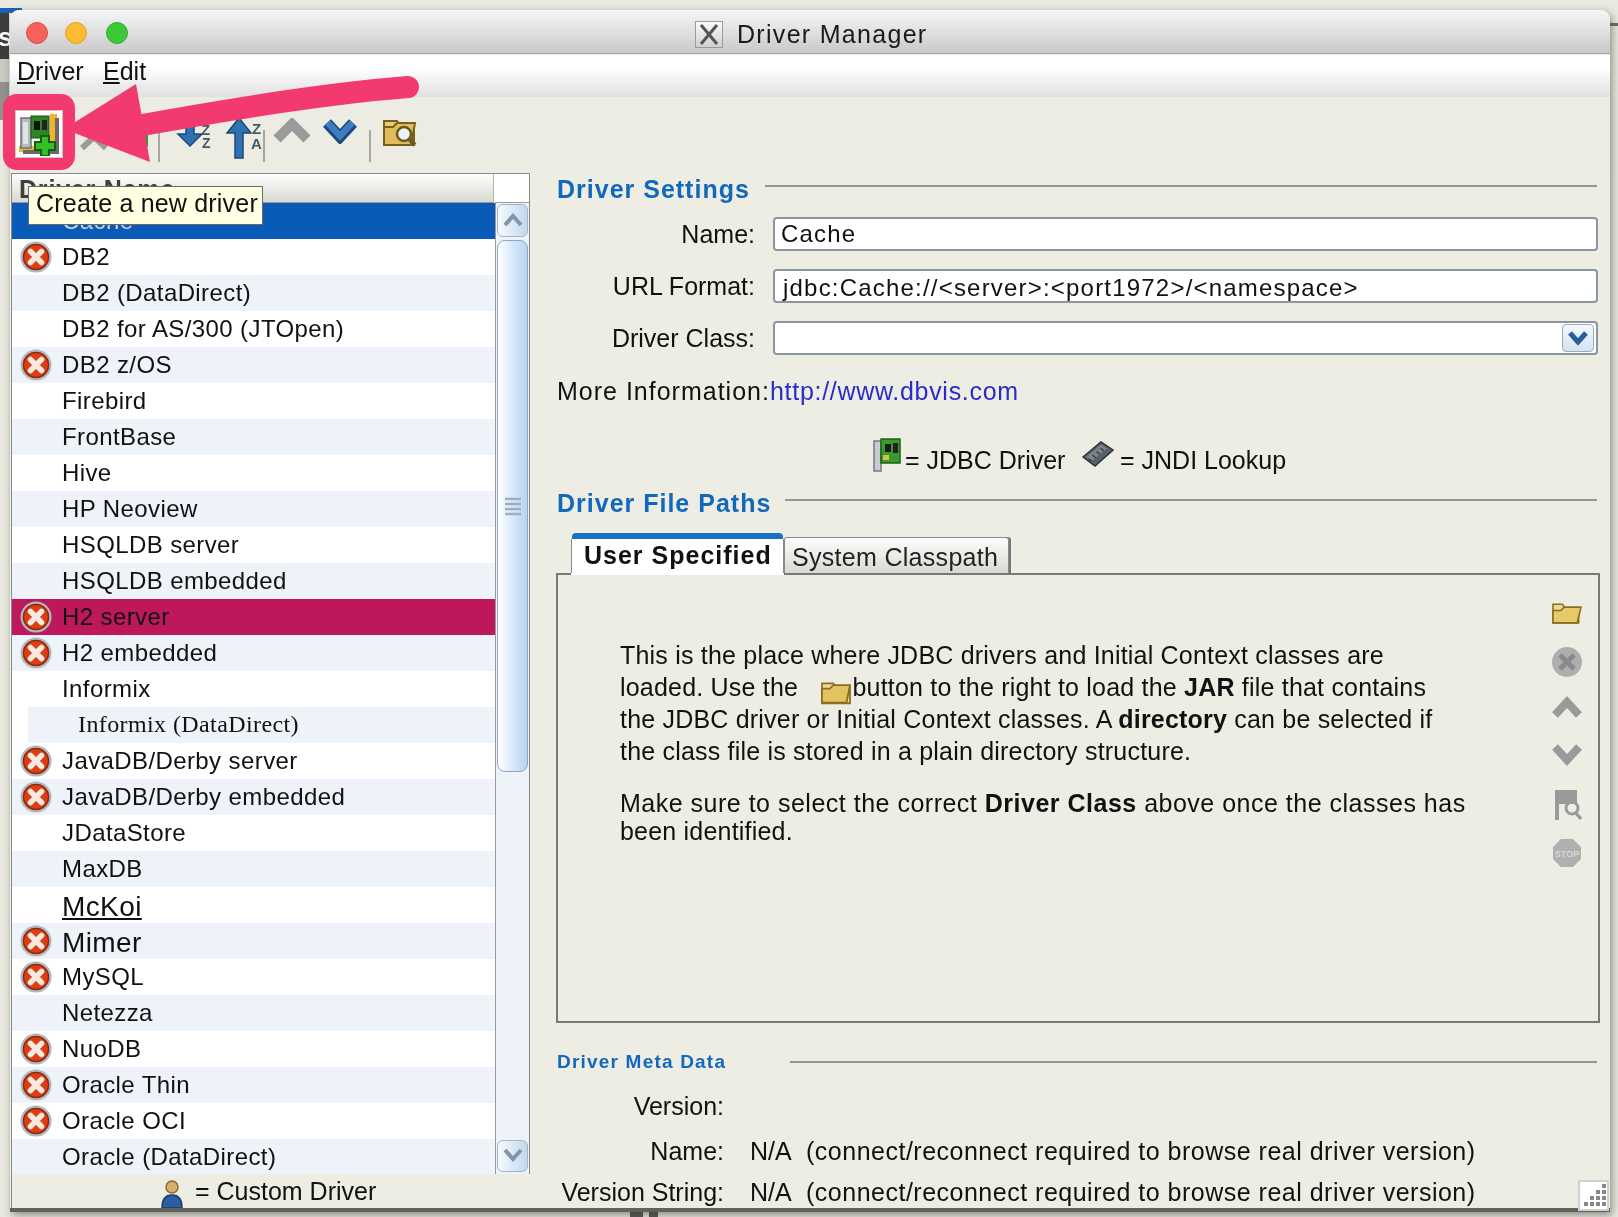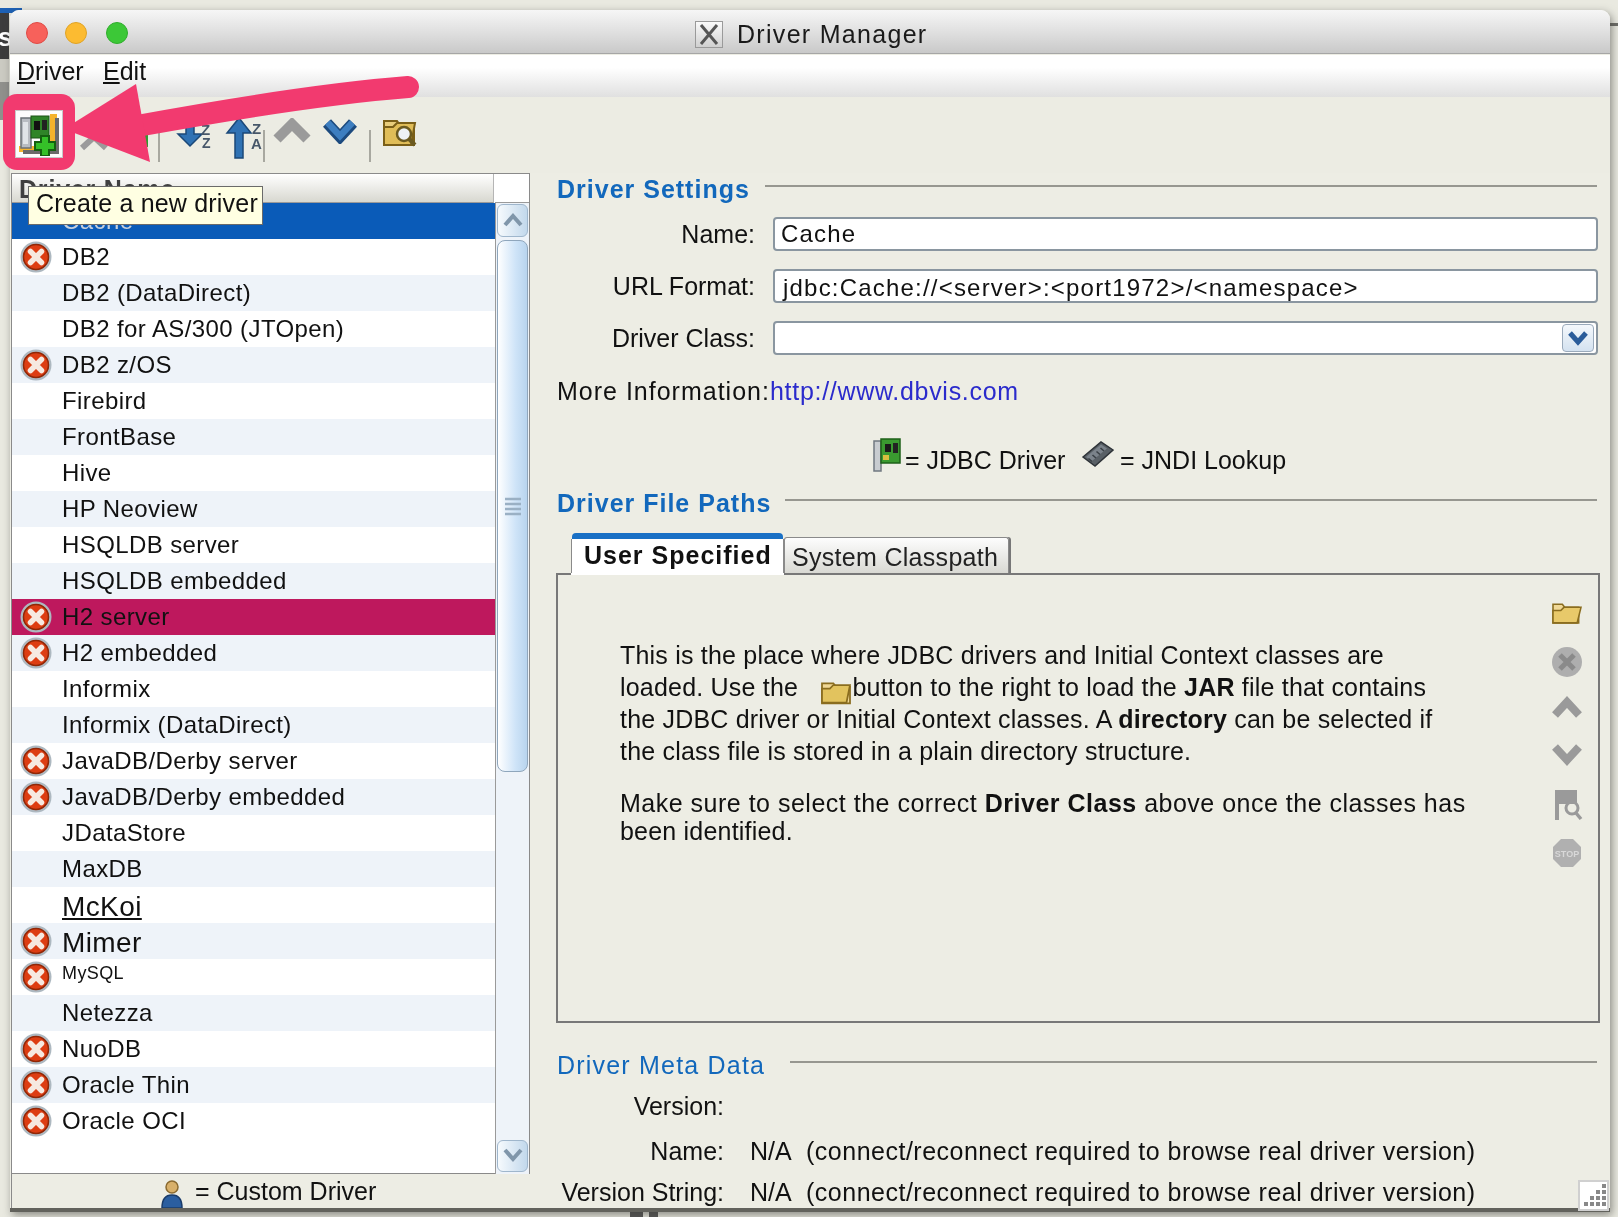"Informix (DataDirect)" div { font-family: none -> Liberation Serif, serif; left: 0 -> 16px }
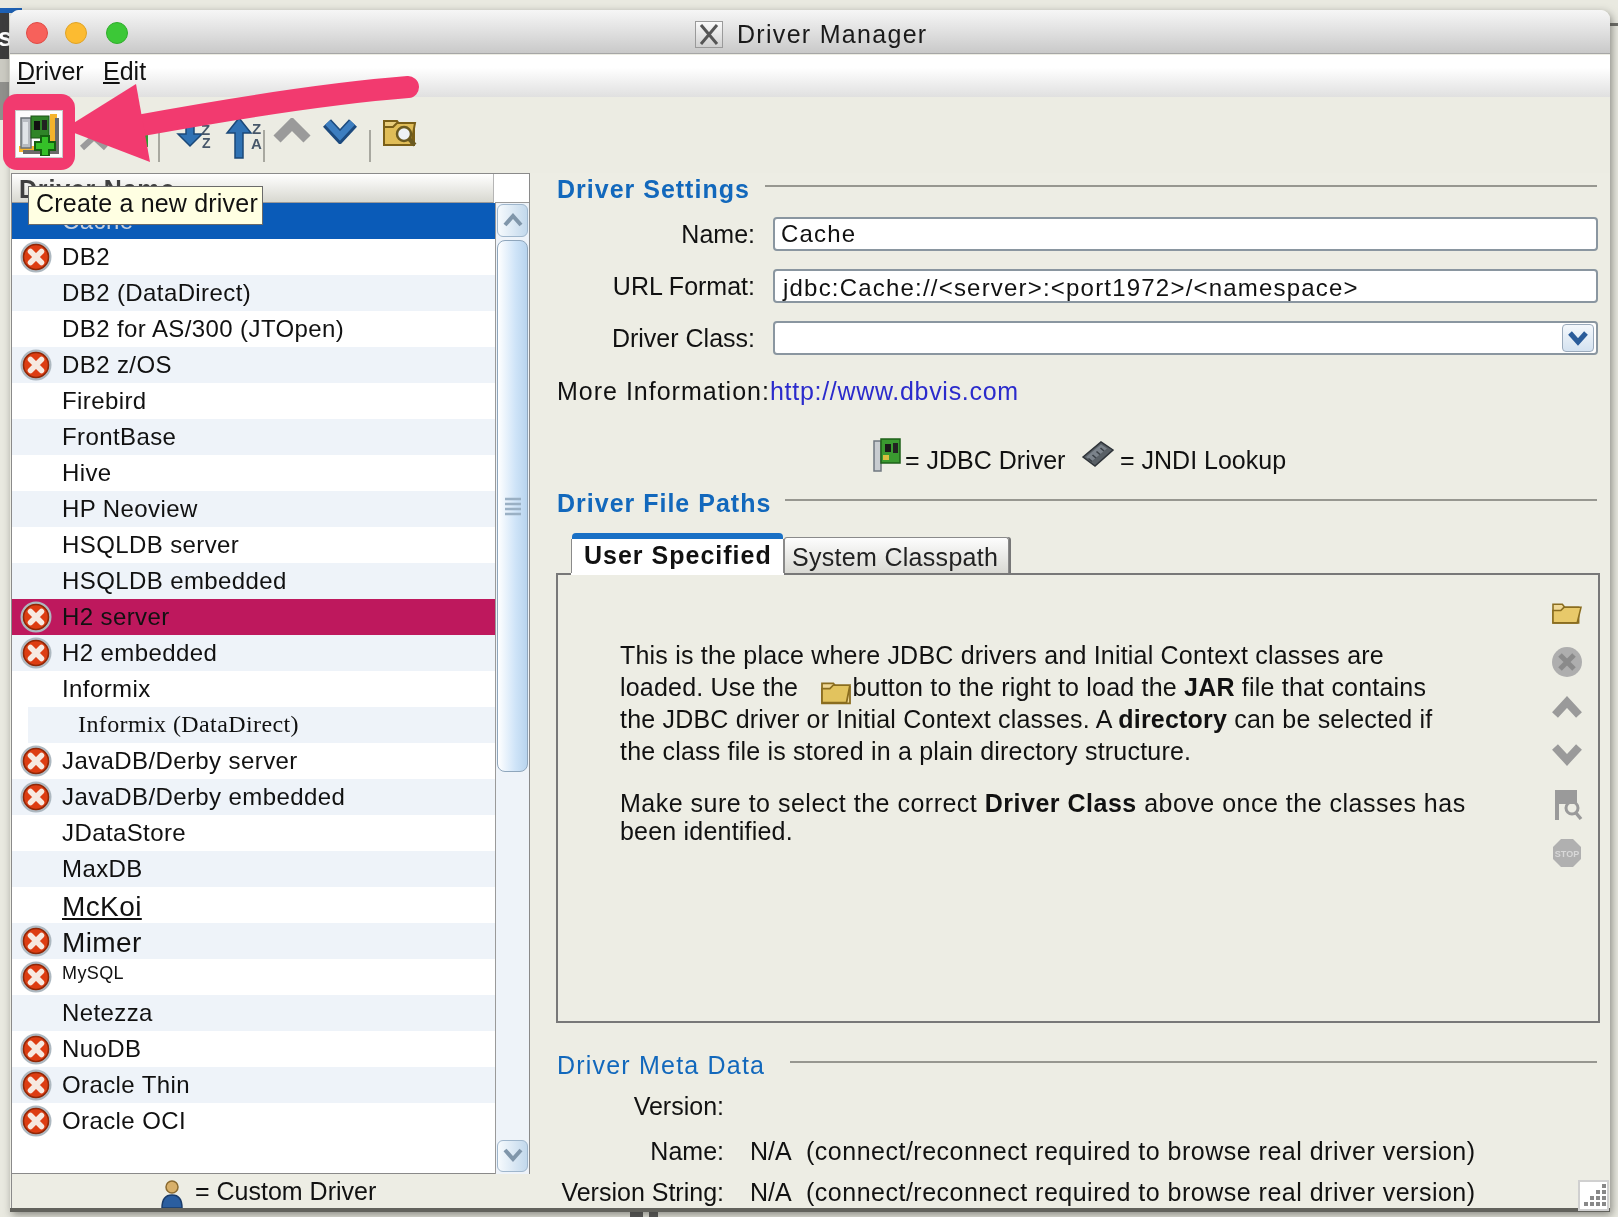"MySQL" div { font-size: 18px -> 24px }
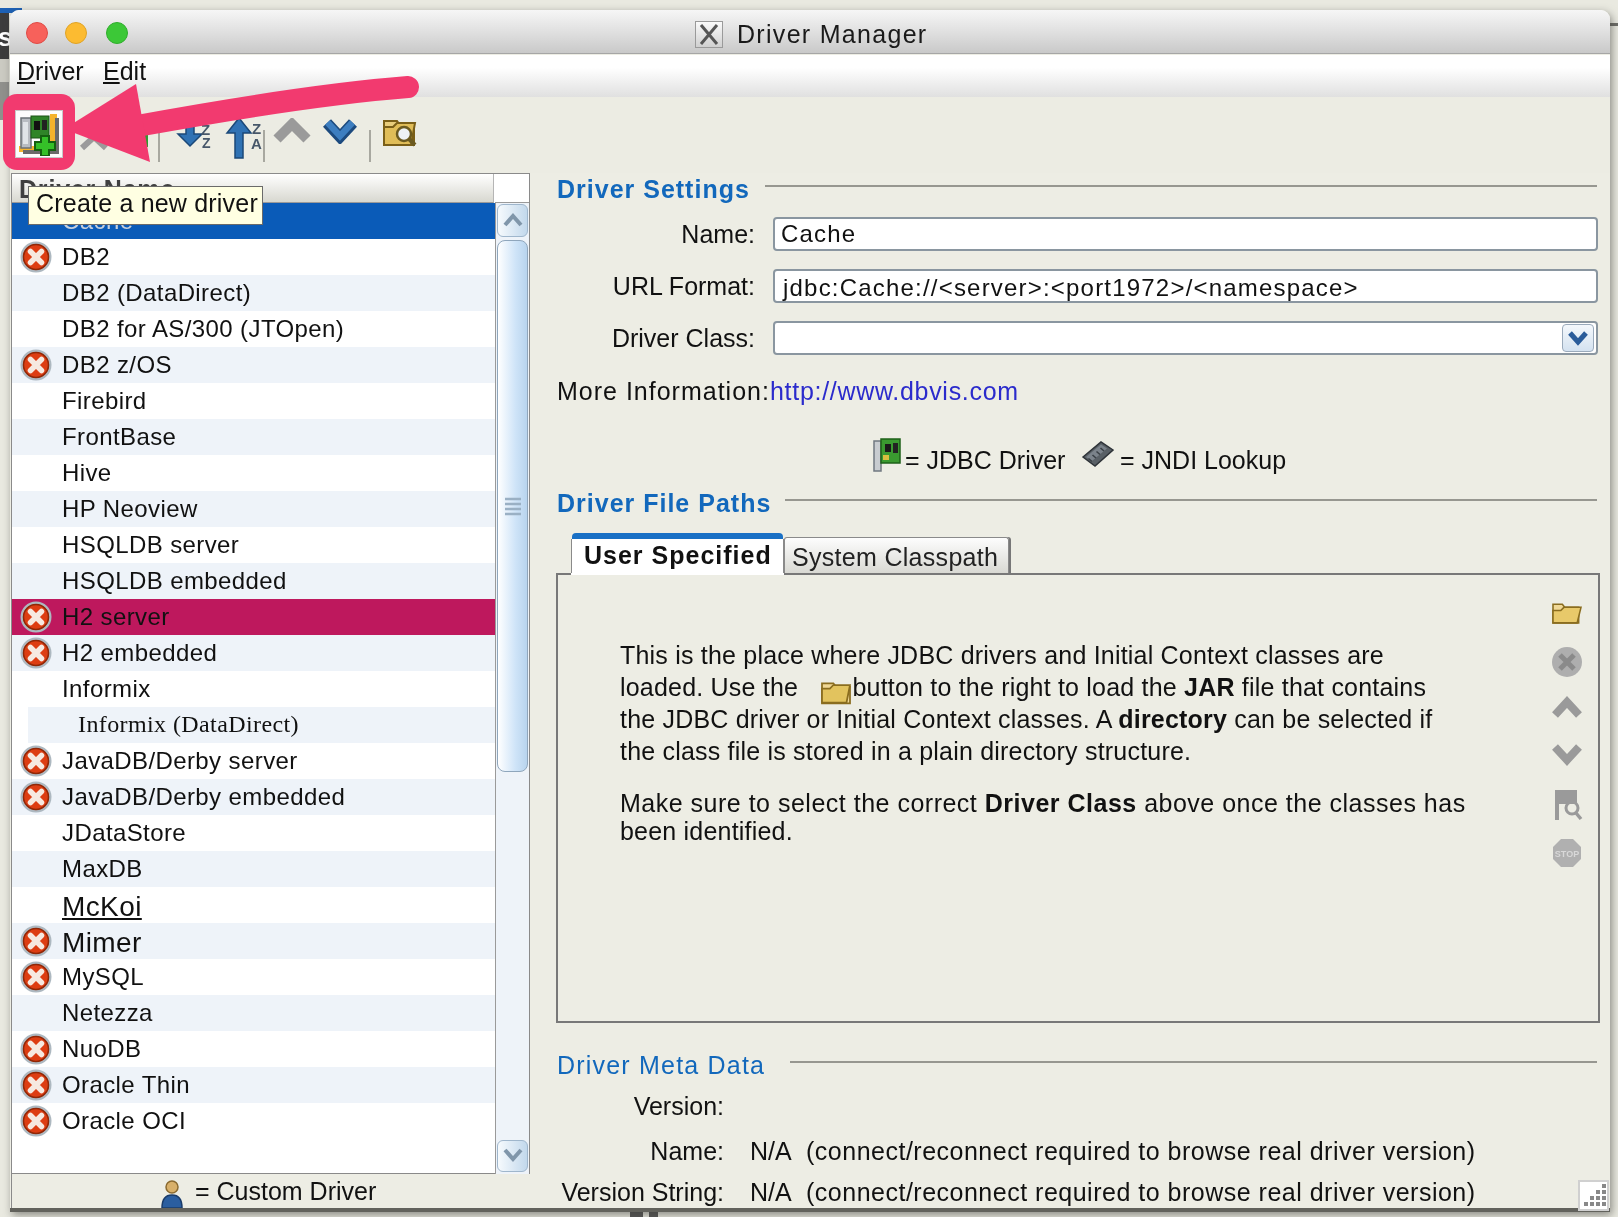"Driver Meta Data" div.txt { font-size: 25px -> 19px; font-weight: normal -> bold }
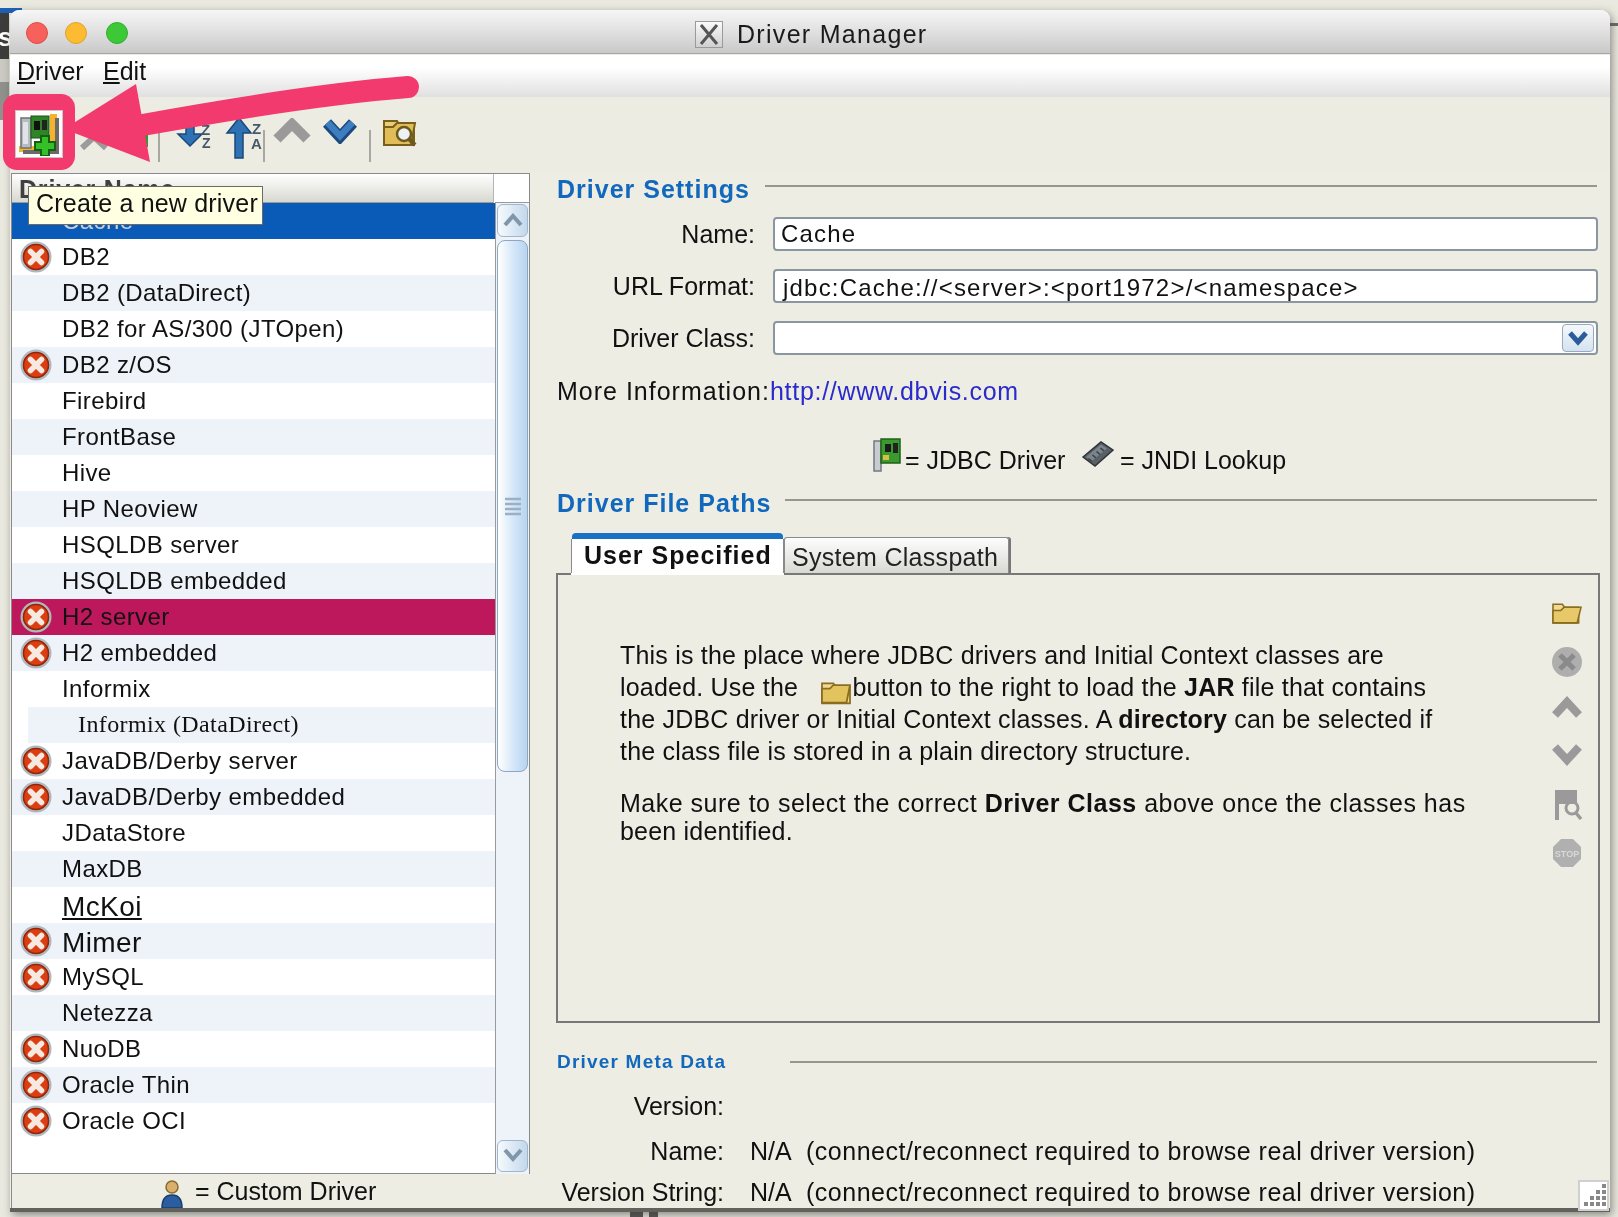"Oracle (DataDirect)" div { html: none -> <div> <div>Oracle (DataDirect)</div> </div> }
